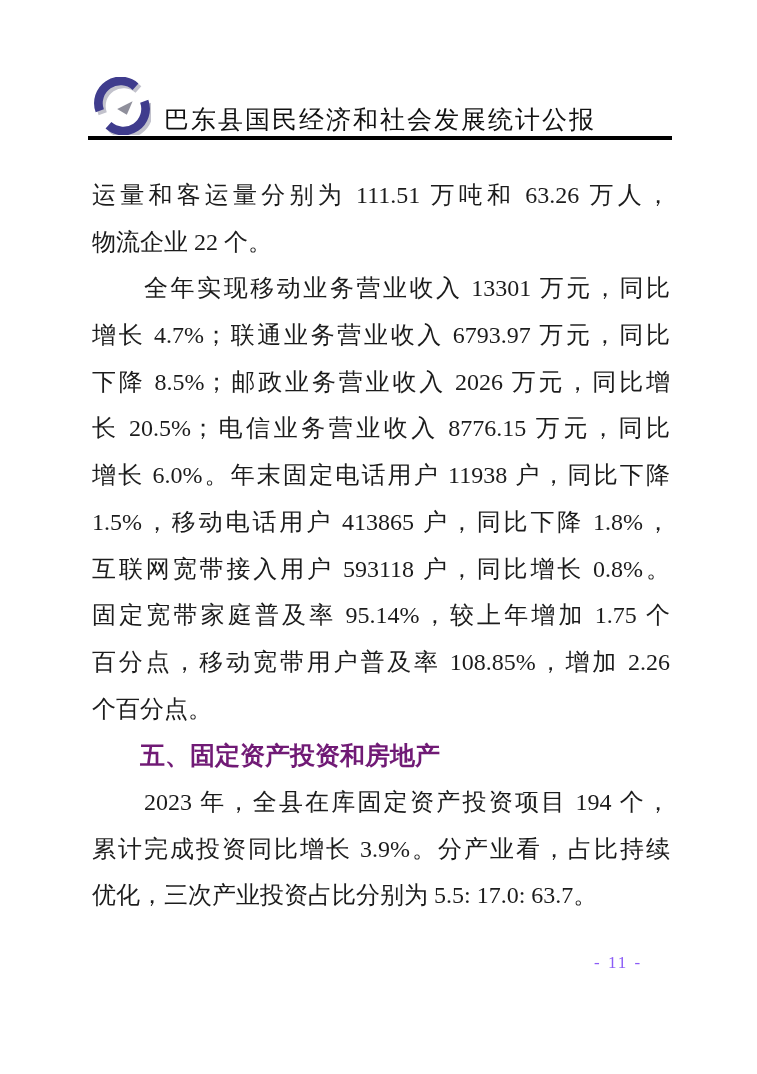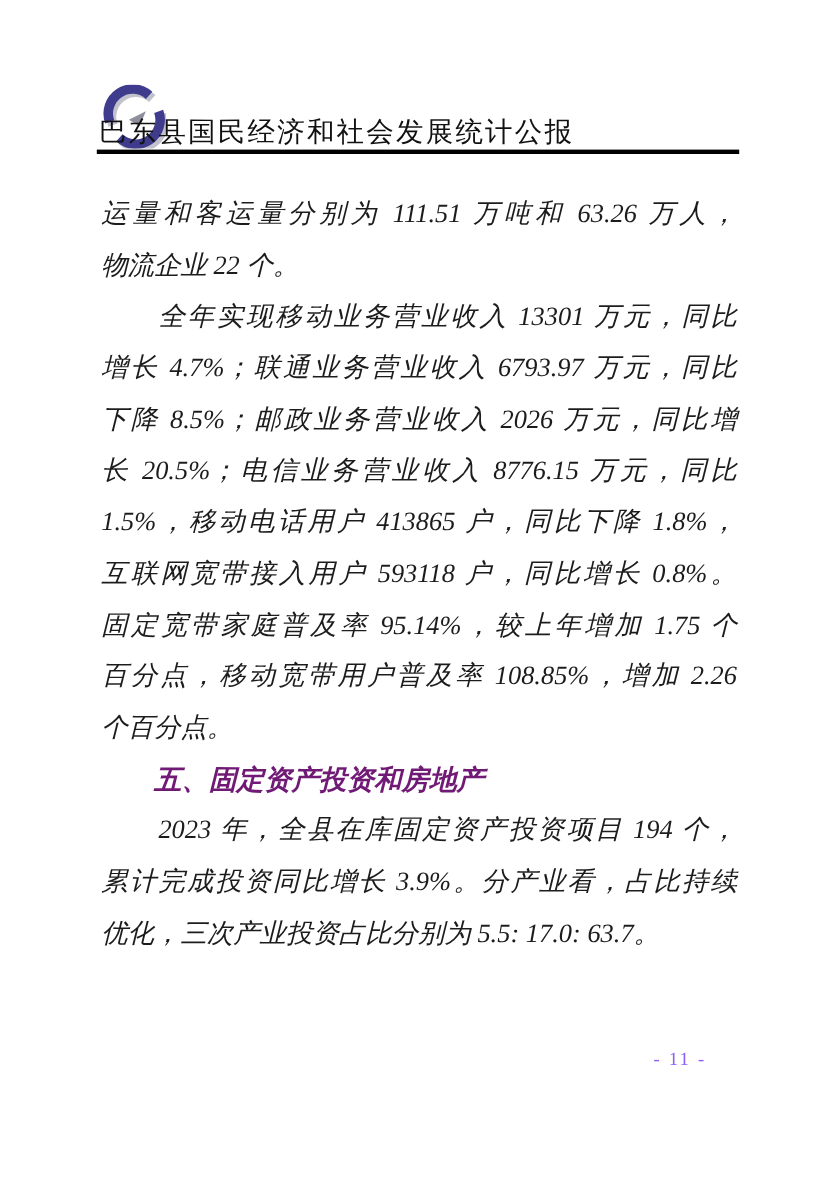"巴东县国民经济和社会发展统计公报" .header-title { text-align: left -> center }
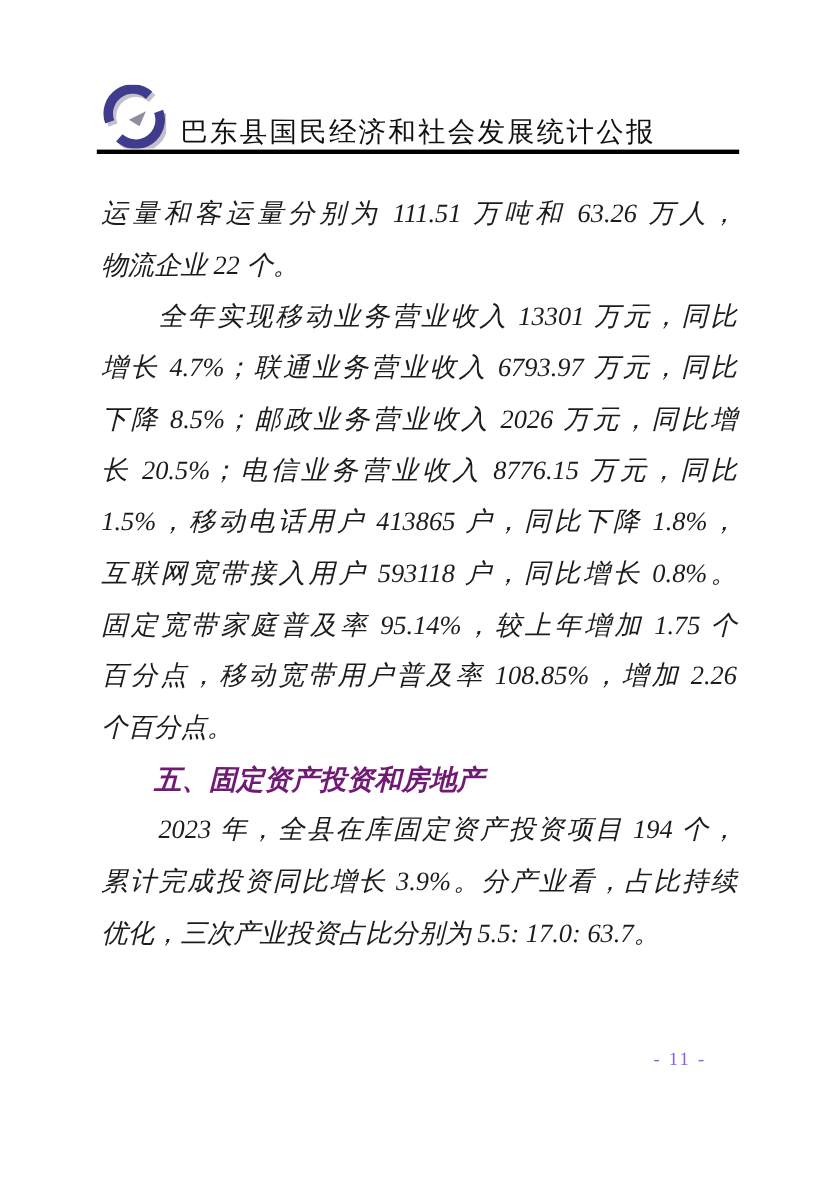"运量和客运量分别为 111.51 万吨和 63.26 万人，" .content { font-style: italic -> none }
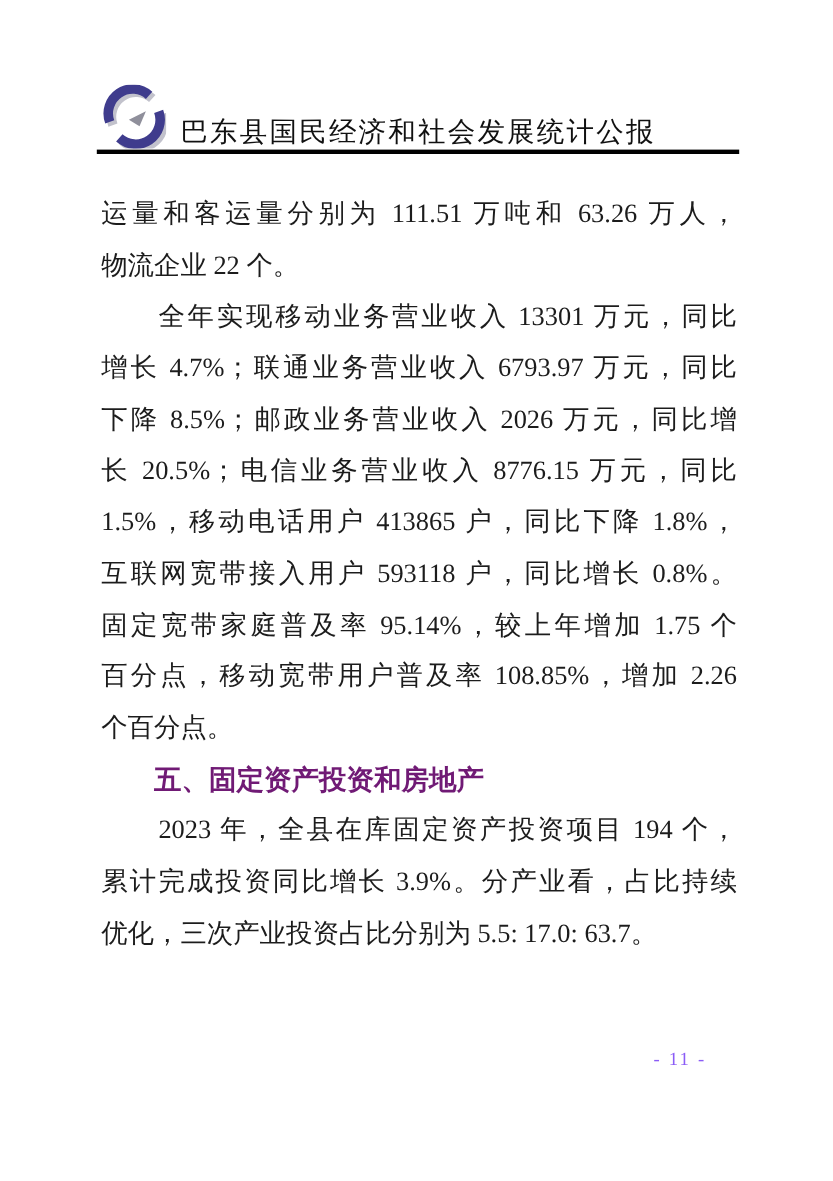"增长 6.0%。年末固定电话用户 11938 户，同比下降" div.line { html: none -> <div>增长 6.0%。年末固定电话用户 11938 户，同比下降</div> }
